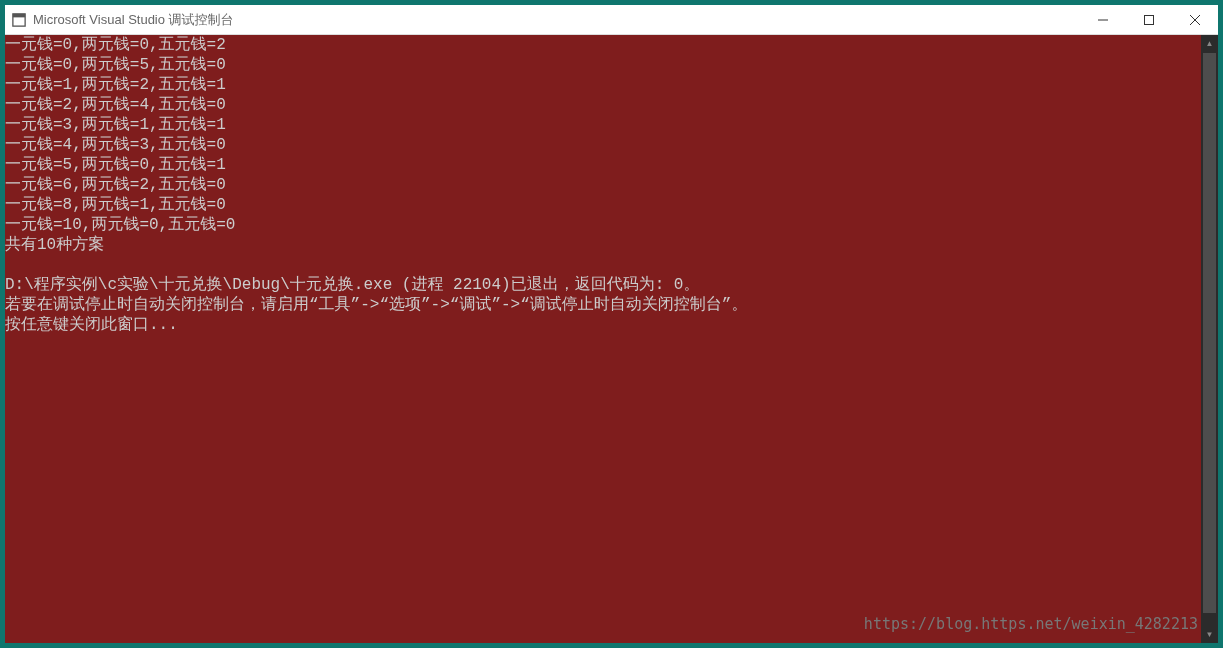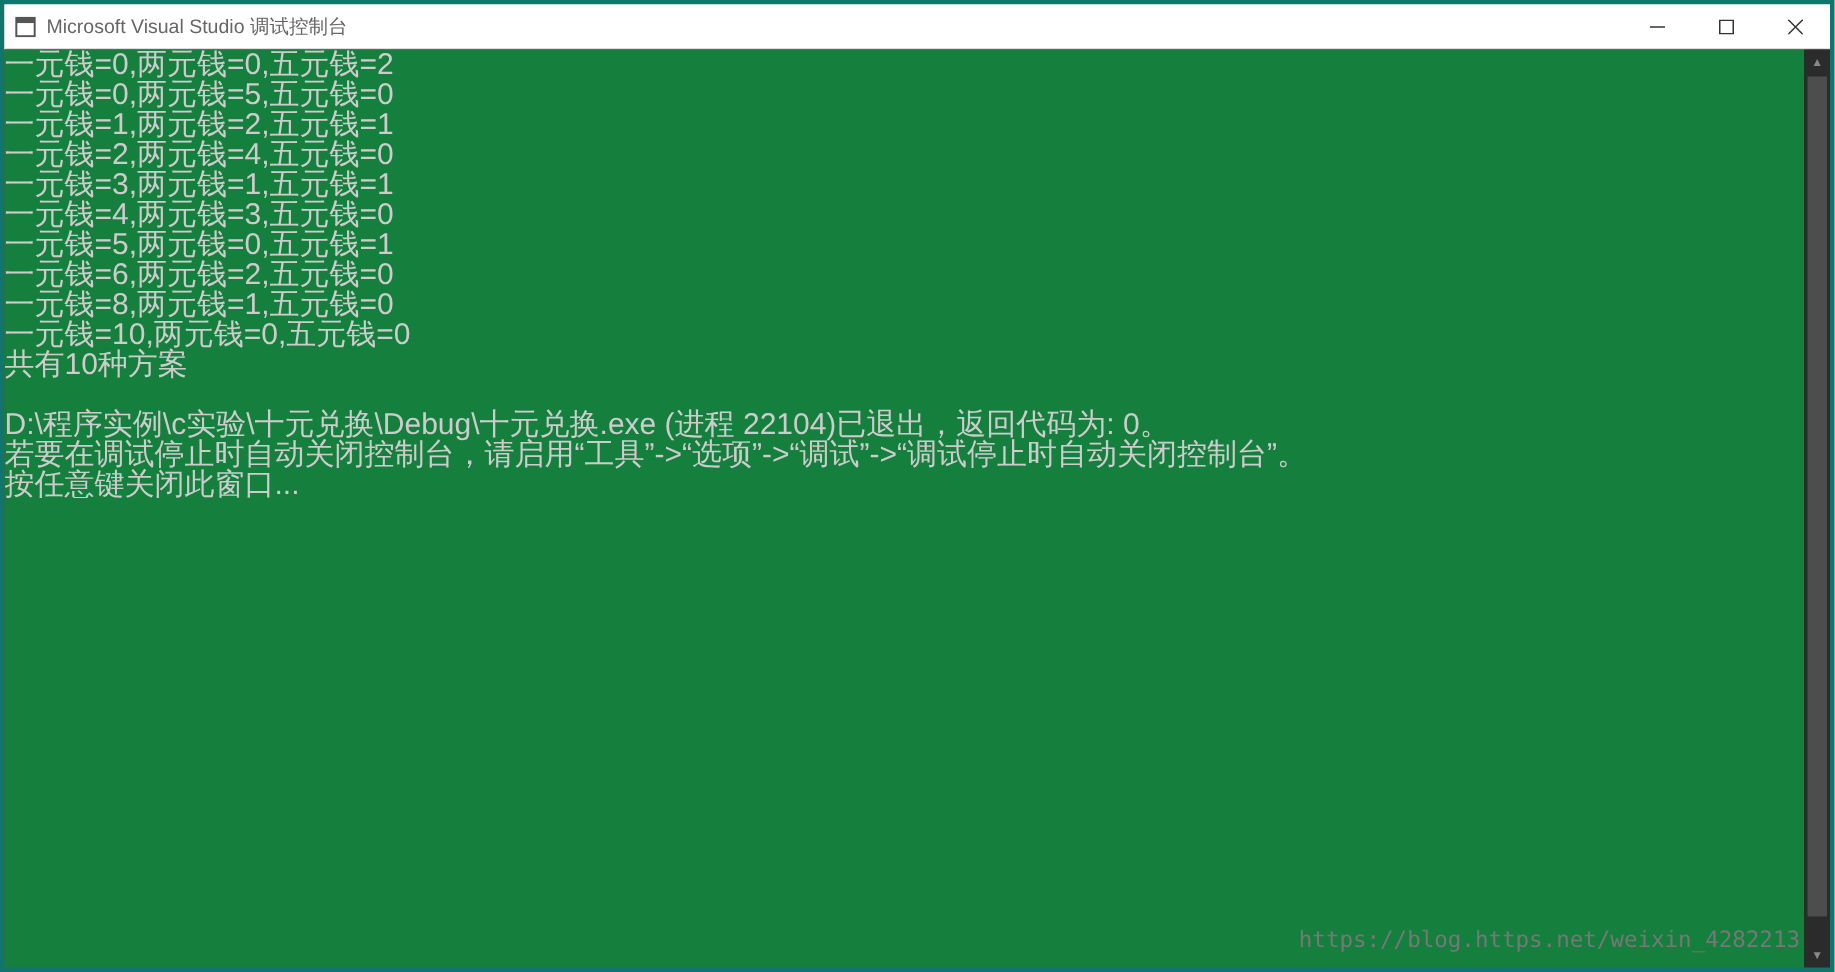"Microsoft Visual Studio 调试控制台" .window { border: 3px solid #0f766e -> 5px solid #0f766e }
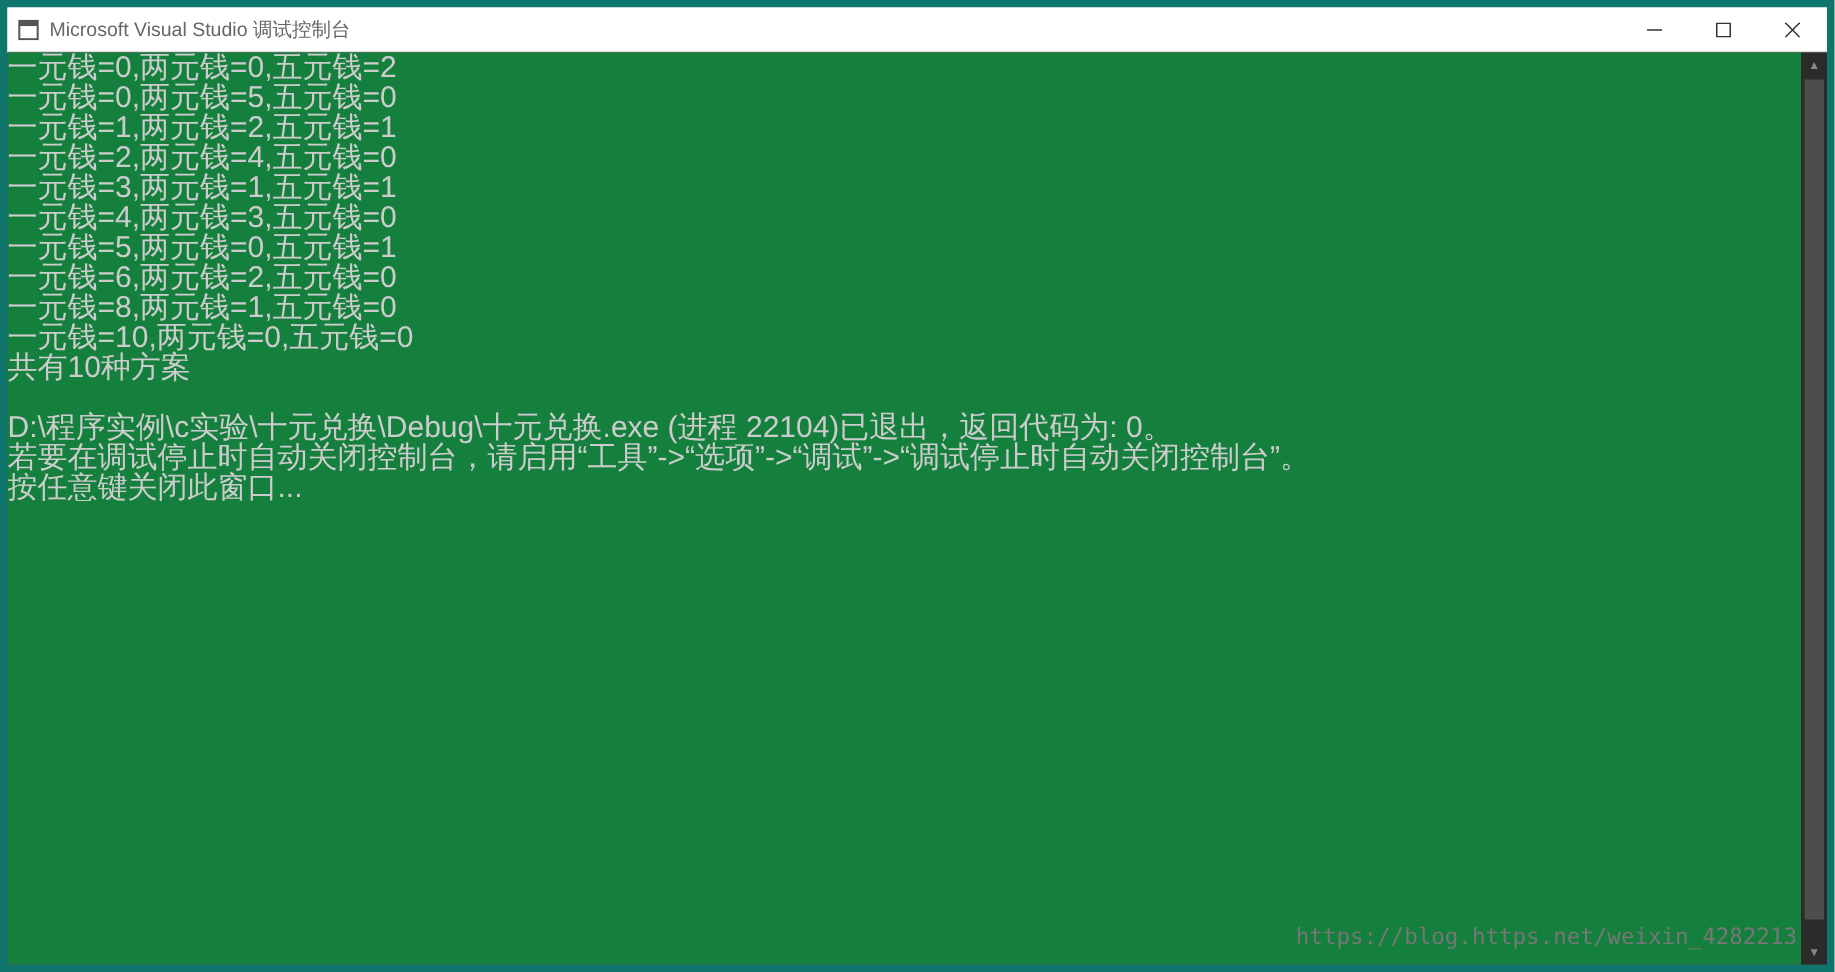"一元钱=0,两元钱=0,五元钱=2" .console-content { background: #15803d -> #7f1d1d; font-family: Liberation Sans, sans-serif -> Liberation Mono, monospace; font-size: 20px -> 16px }
